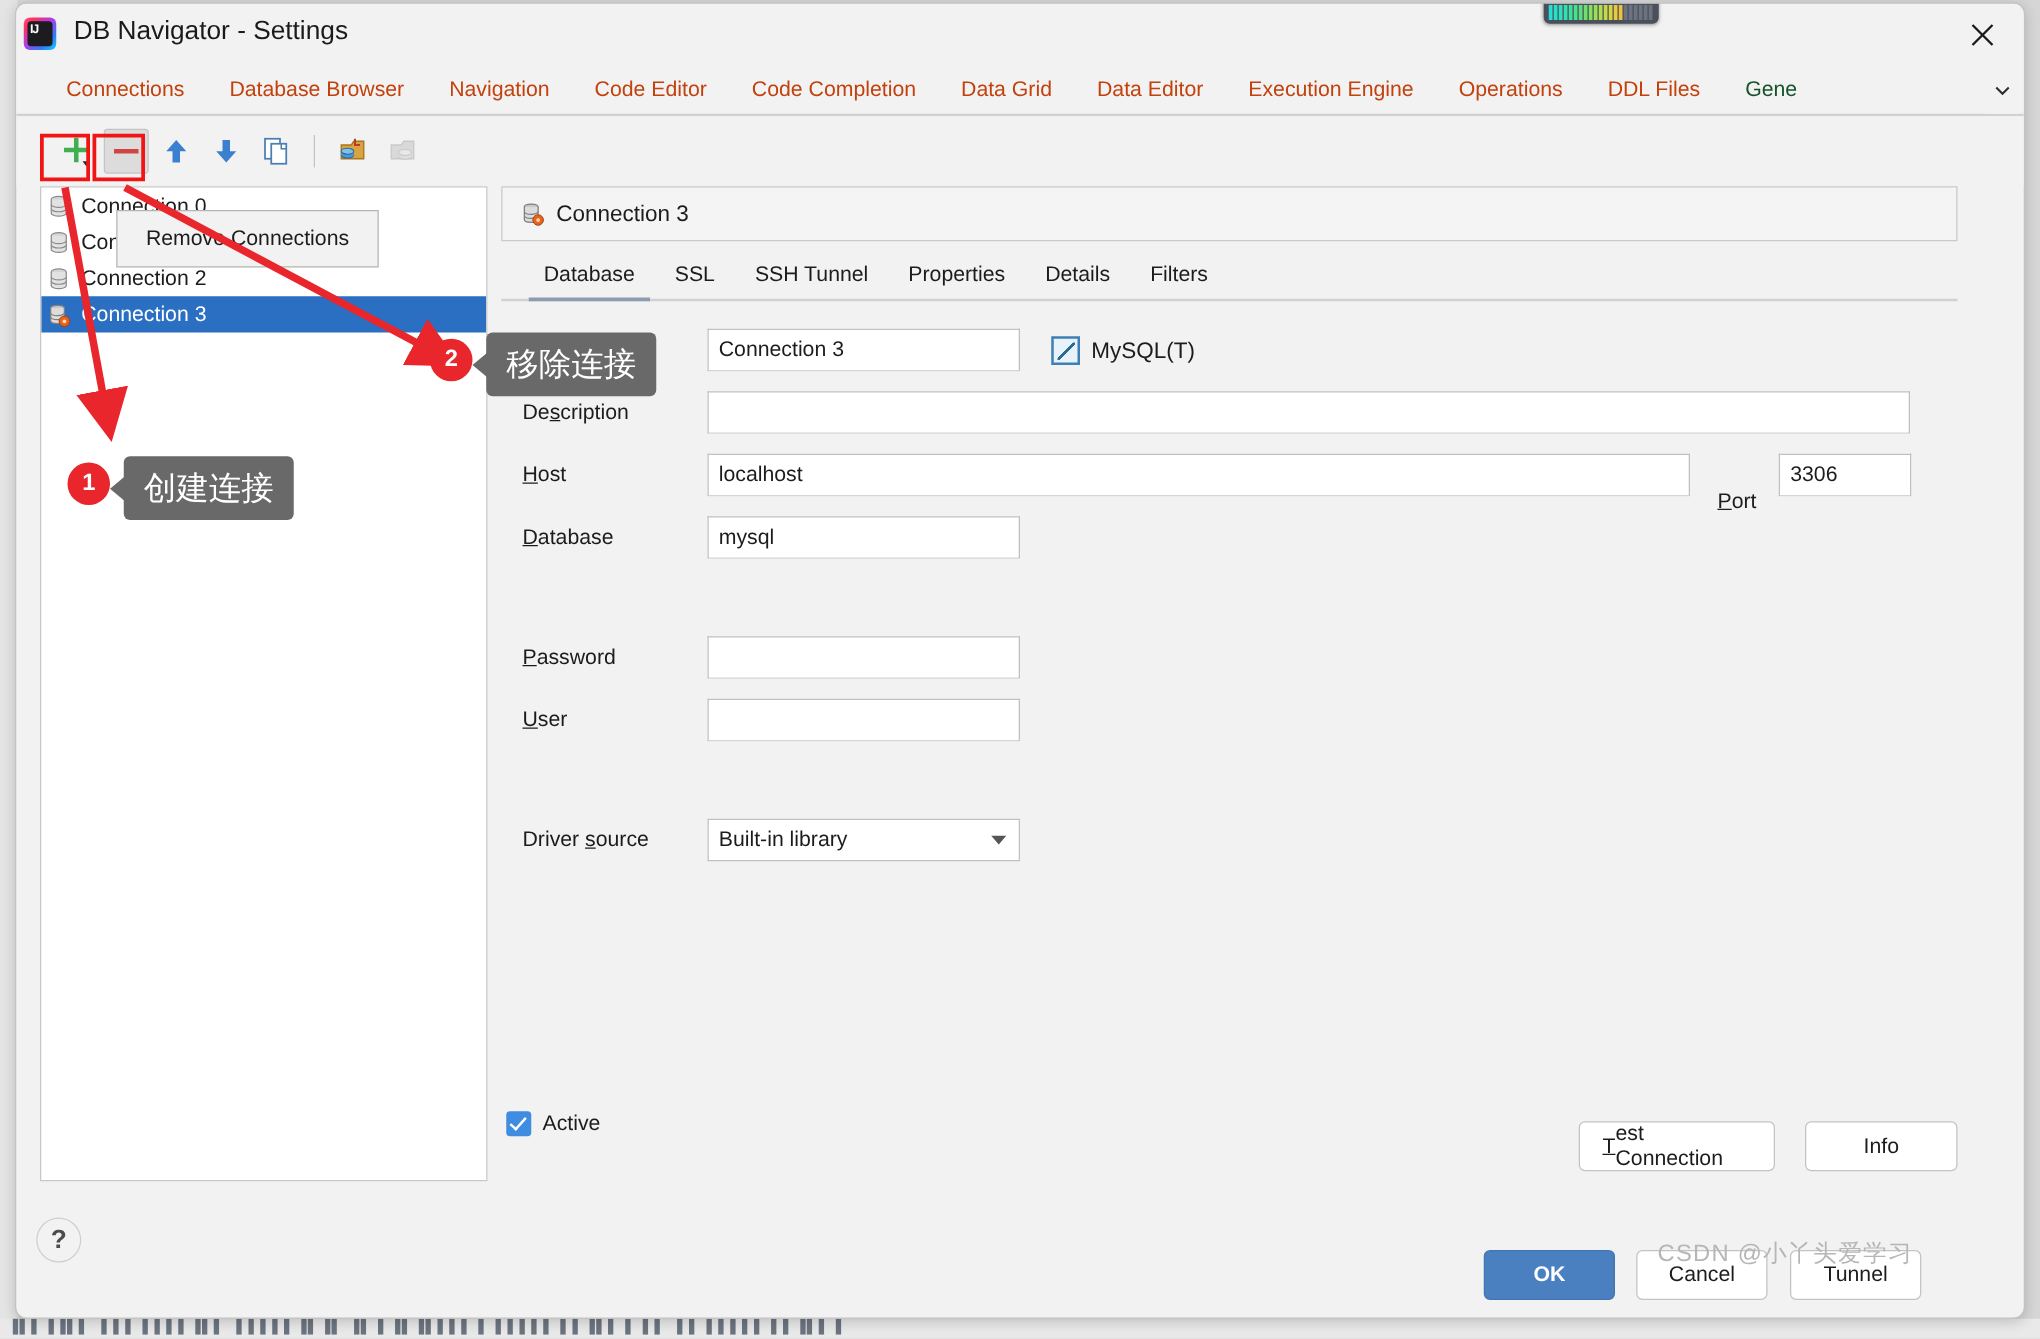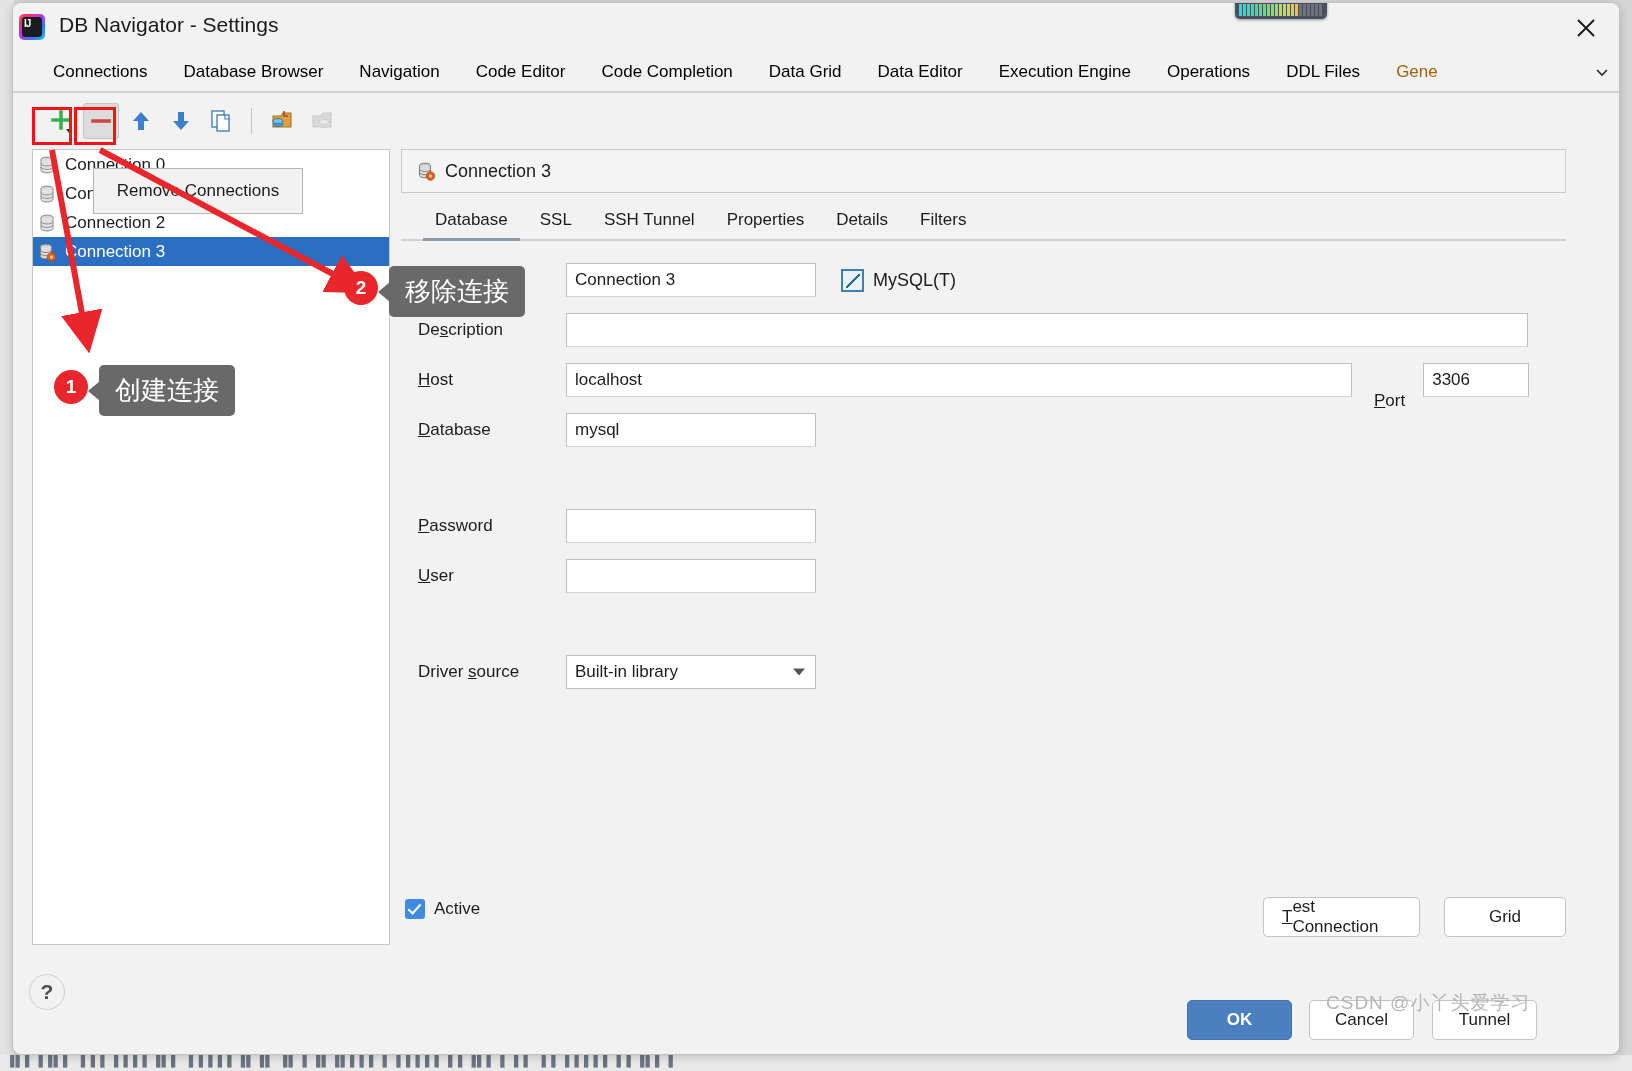"Connections" .tab { color: #000000 -> #c2410c }
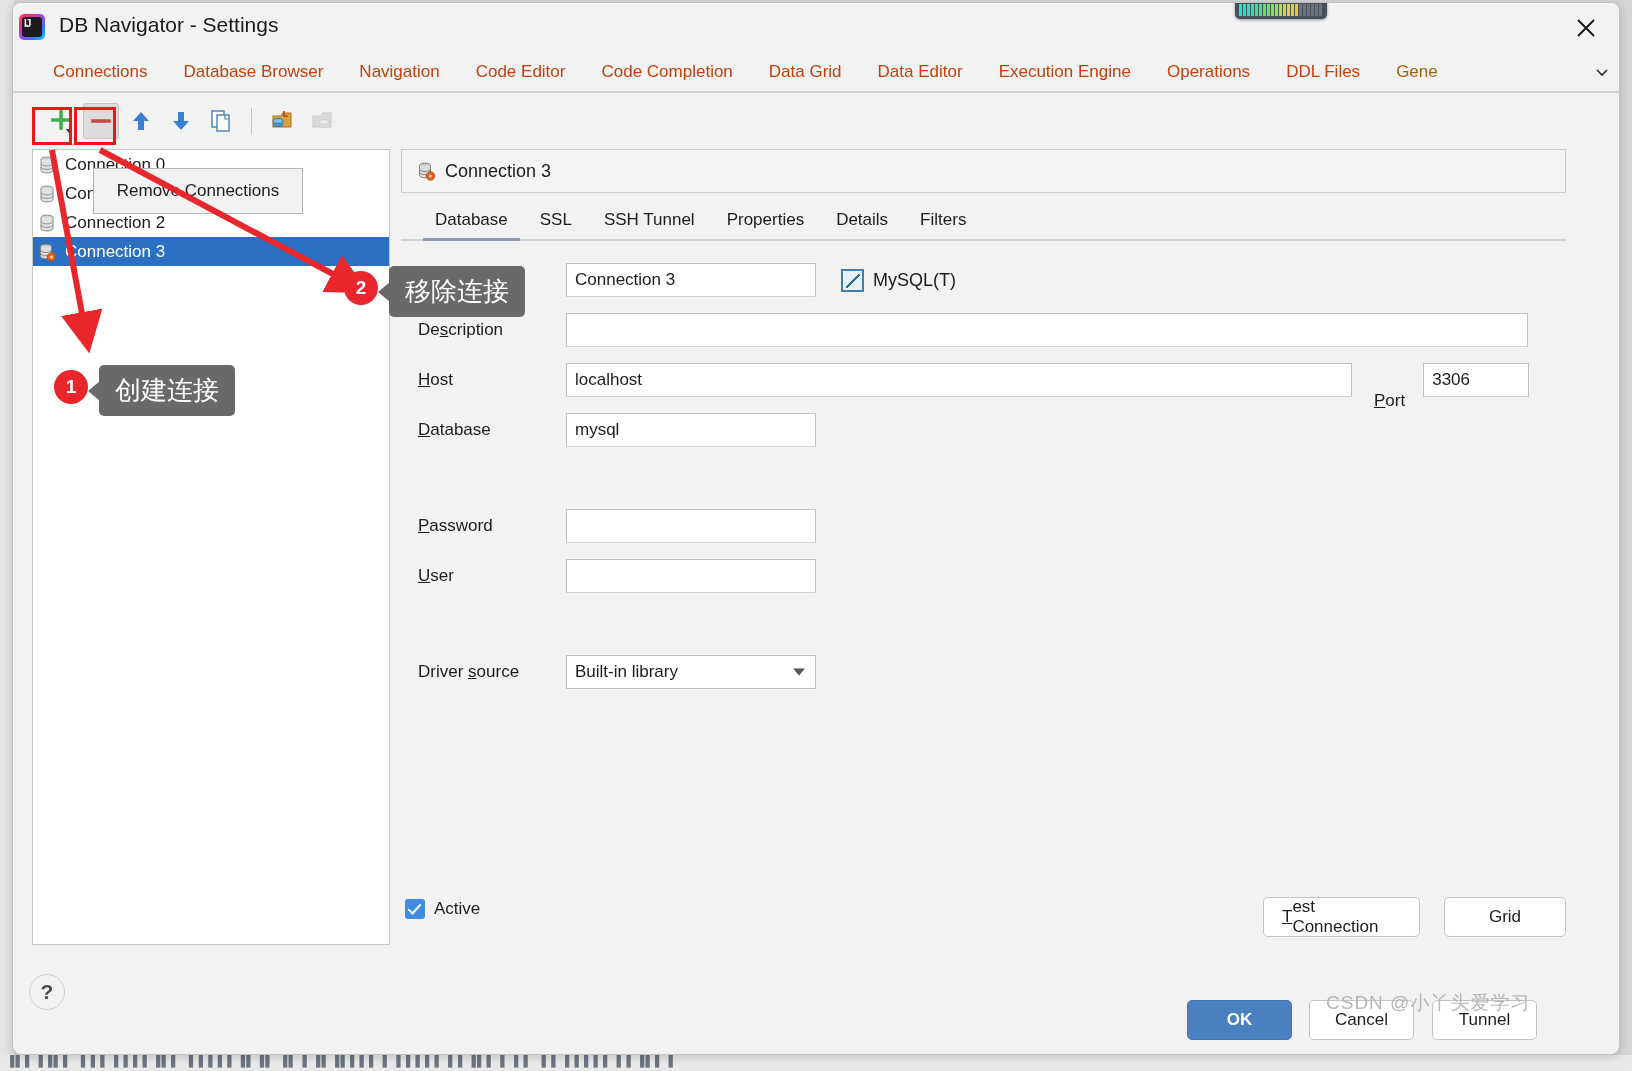"Gene" .tab.cut { color: #a16207 -> #14532d }
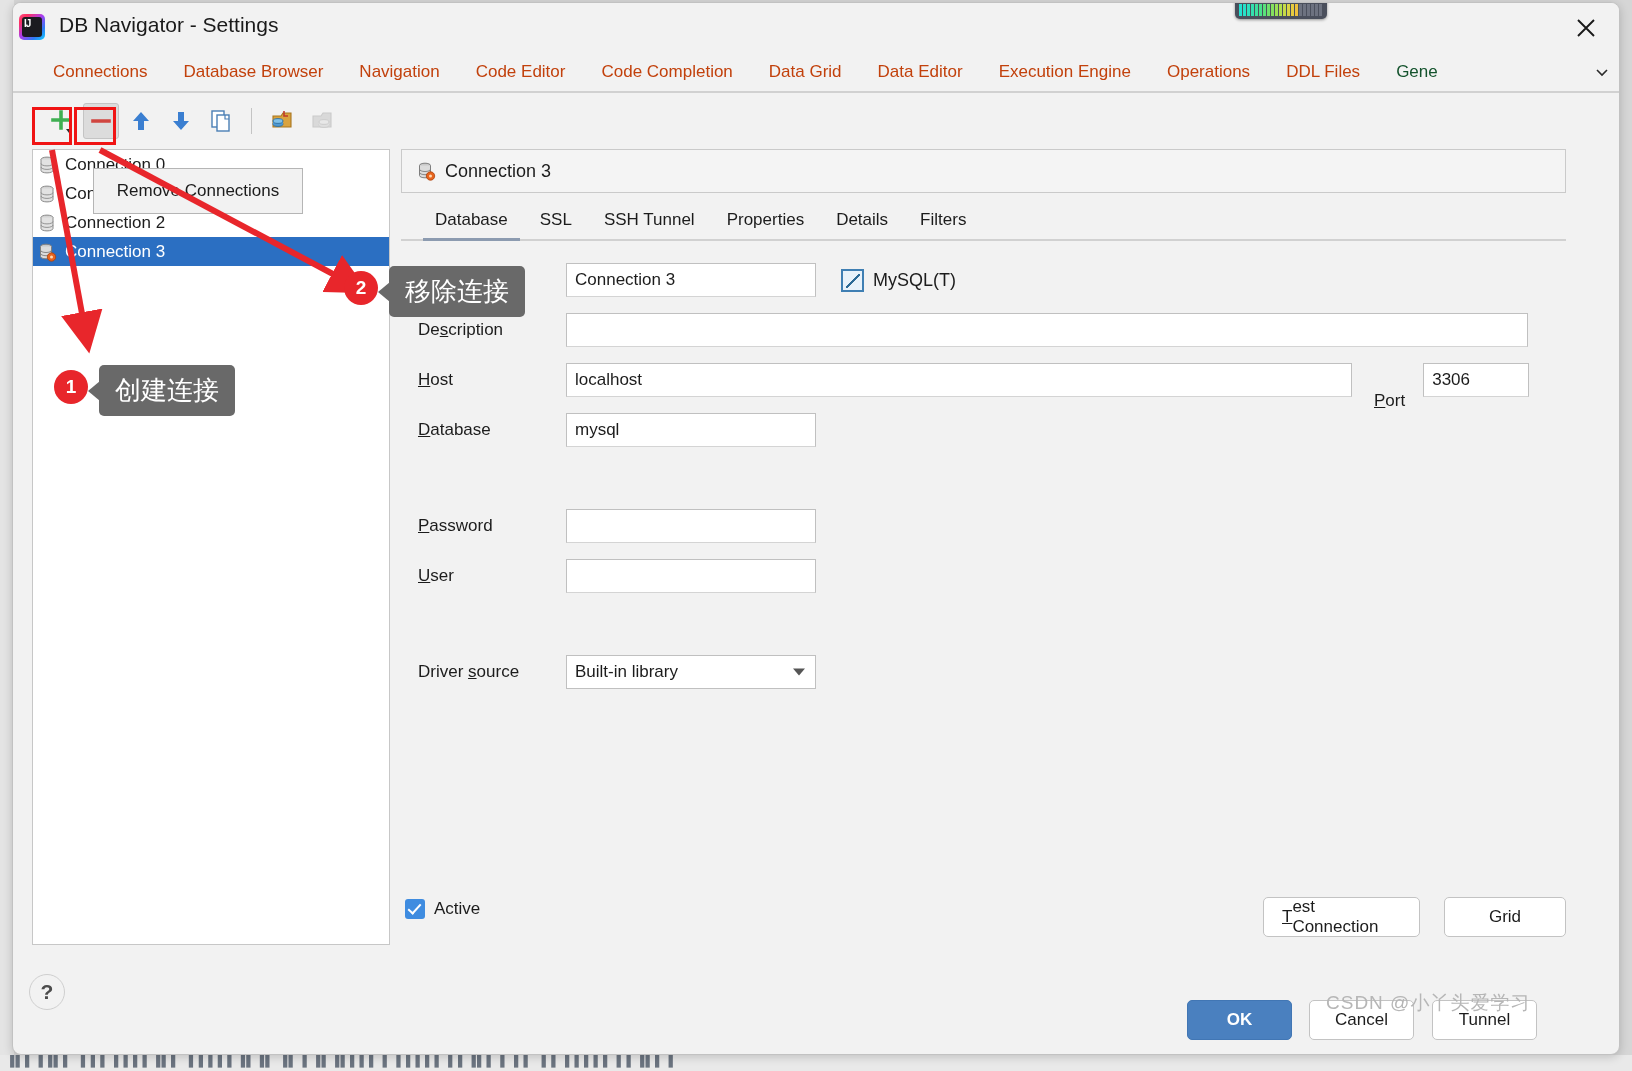"Active" .active-box { top: 10px -> 0 }
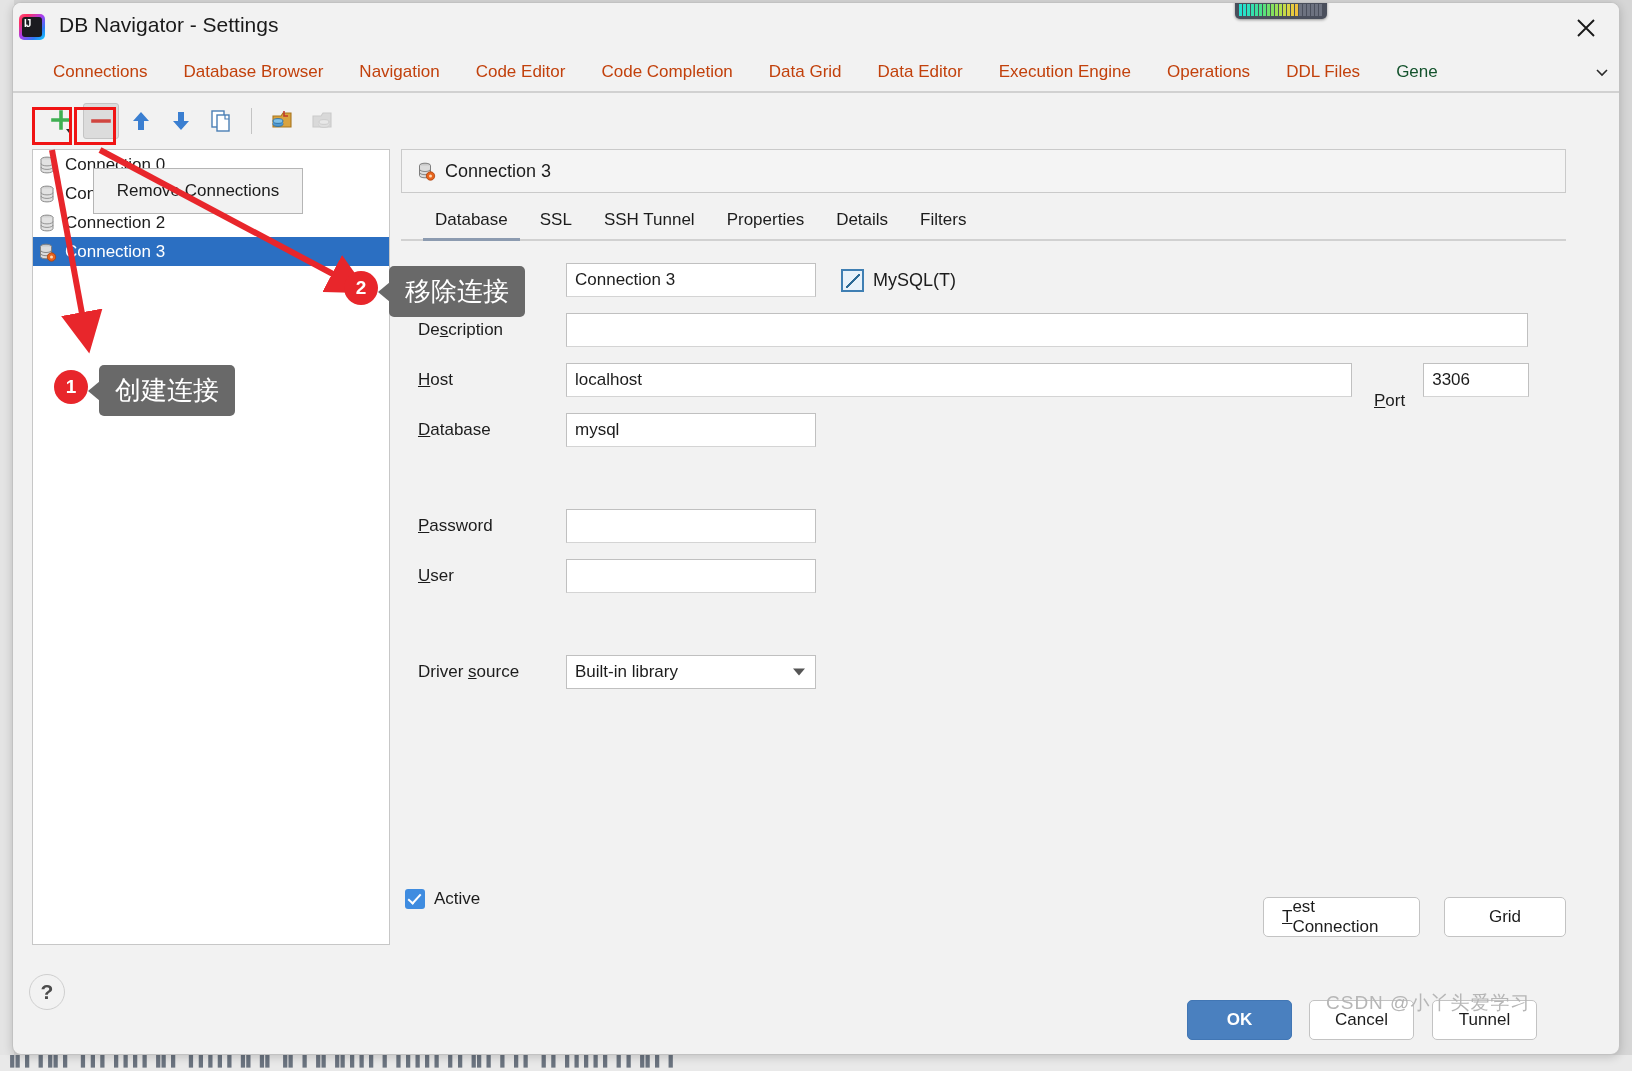"Grid" div.btn { text: Grid -> Info }
